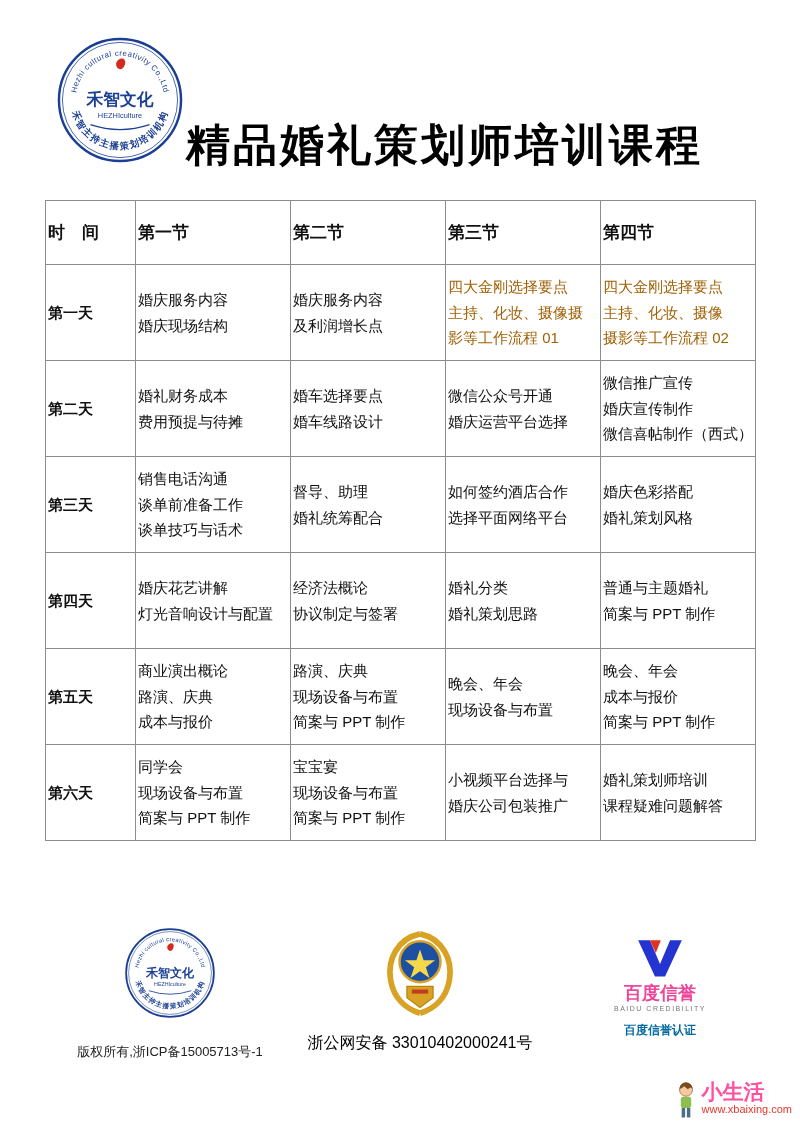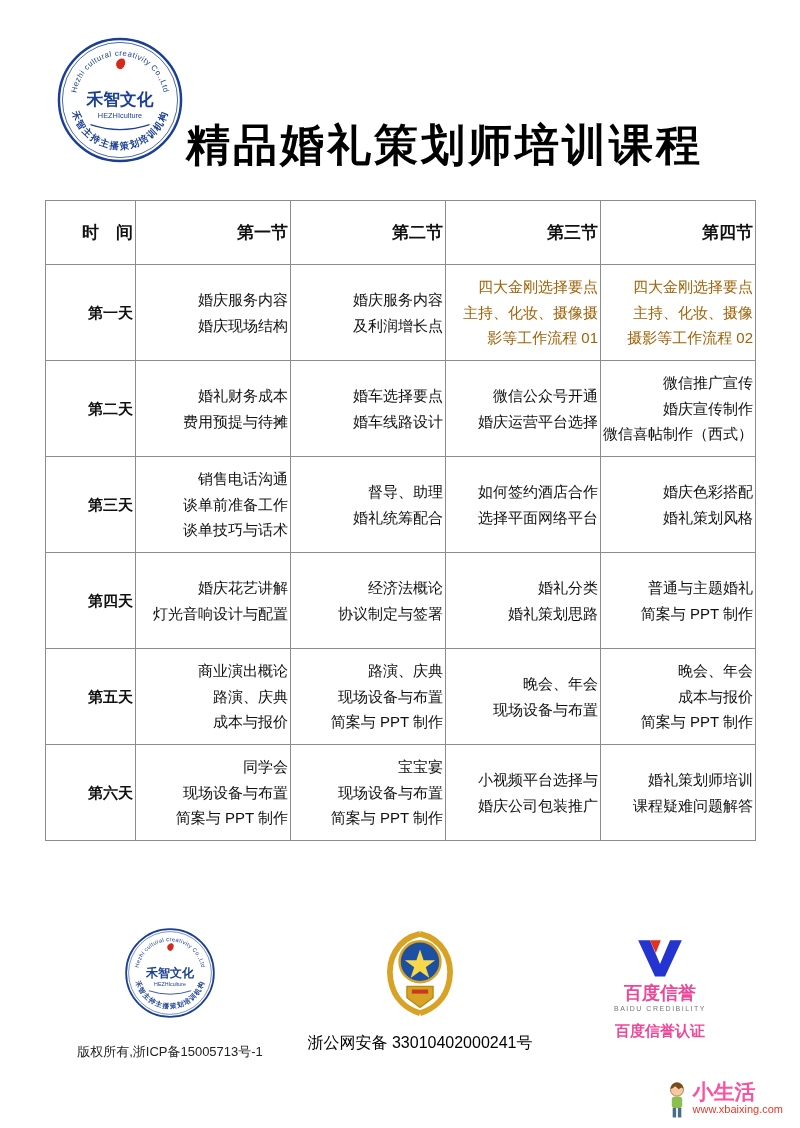"时 间" .course-table th, .course-table td { text-align: right -> left }
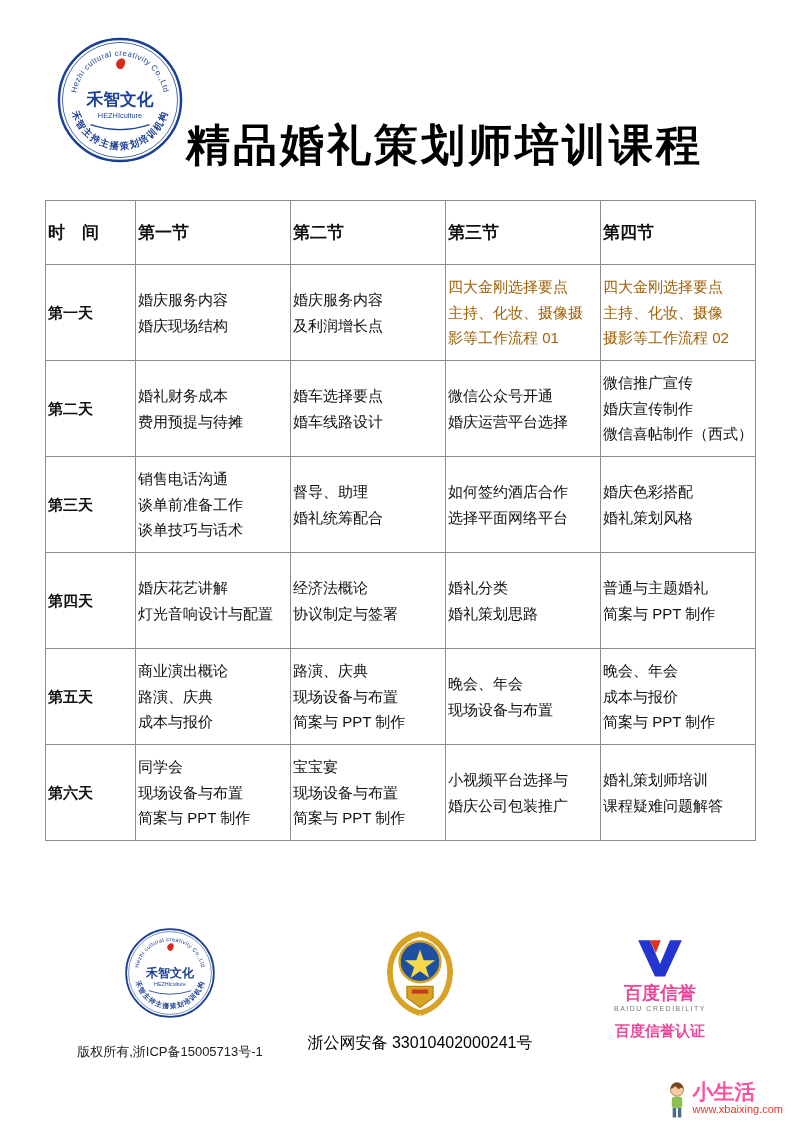"百度信誉认证" .baidu-caption { color: #ec4899 -> #0369a1; font-size: 15px -> 12px }
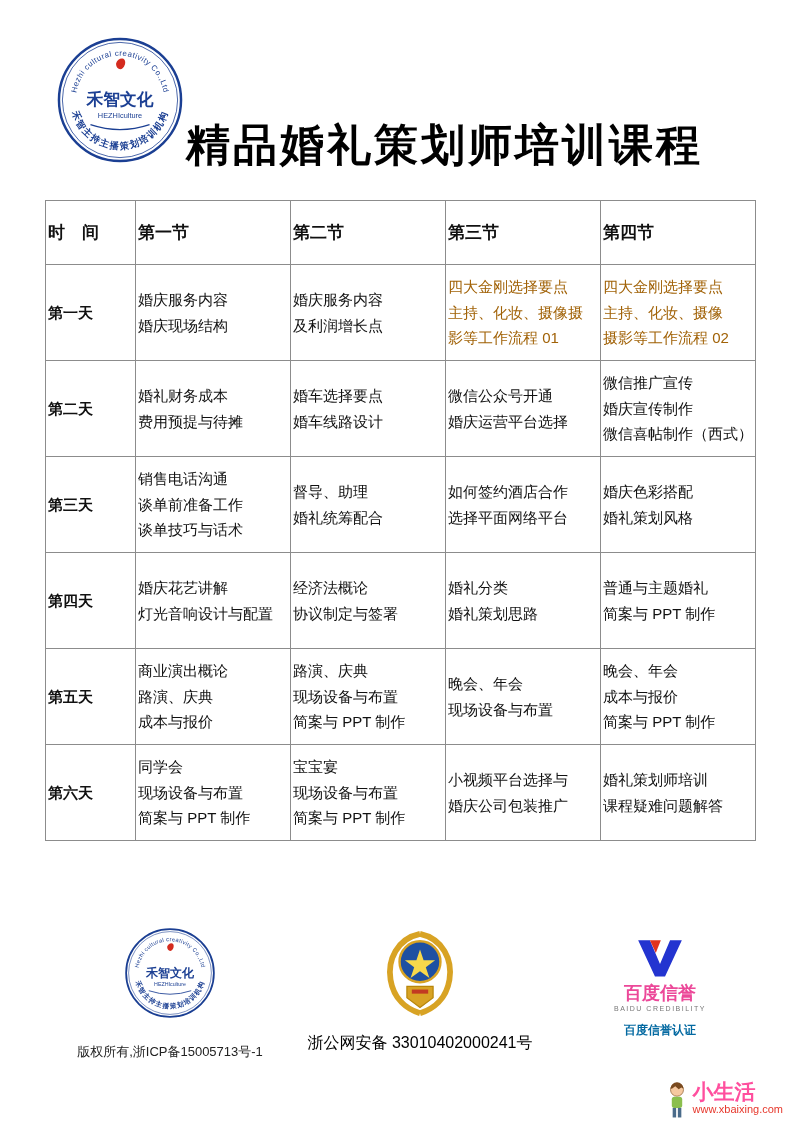"小生活" .watermark { right: 17px -> 8px }
